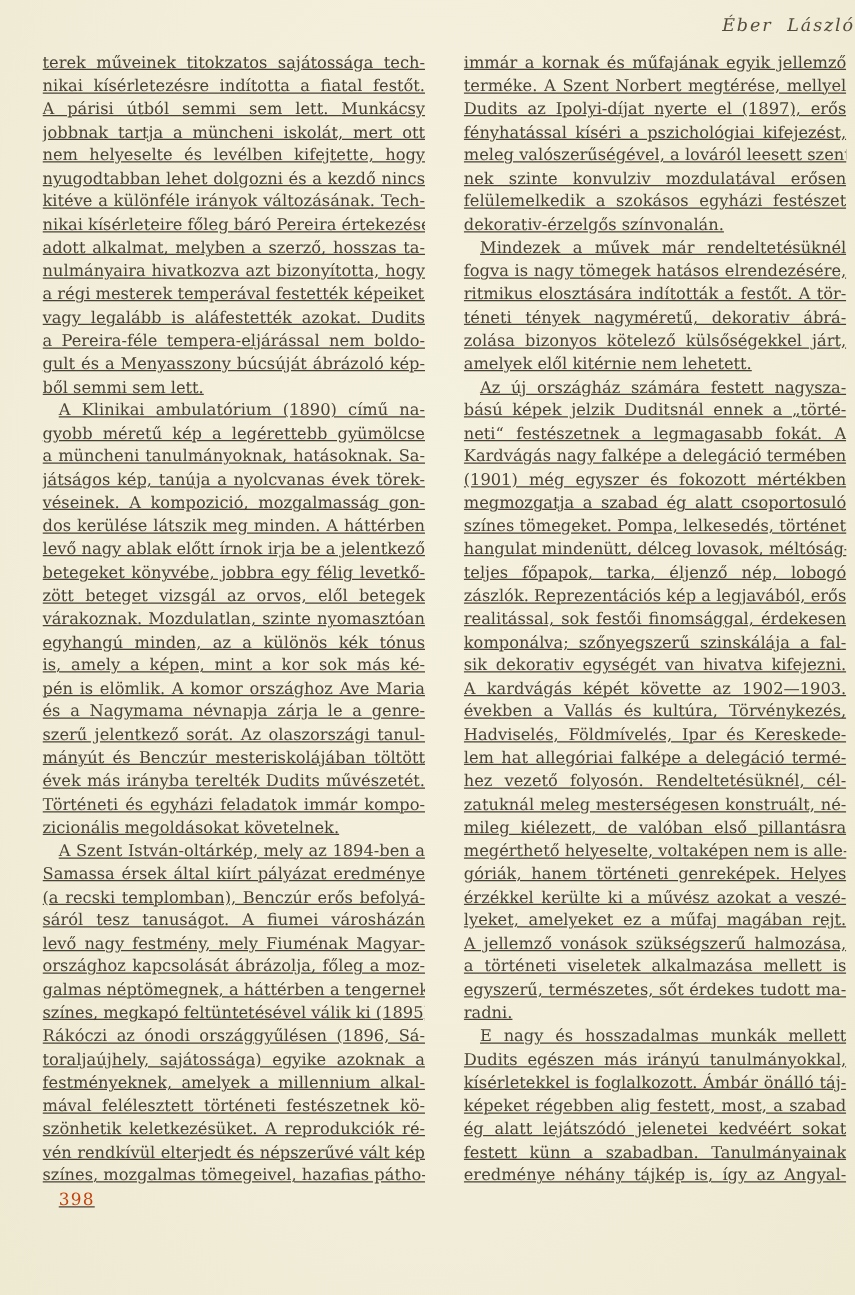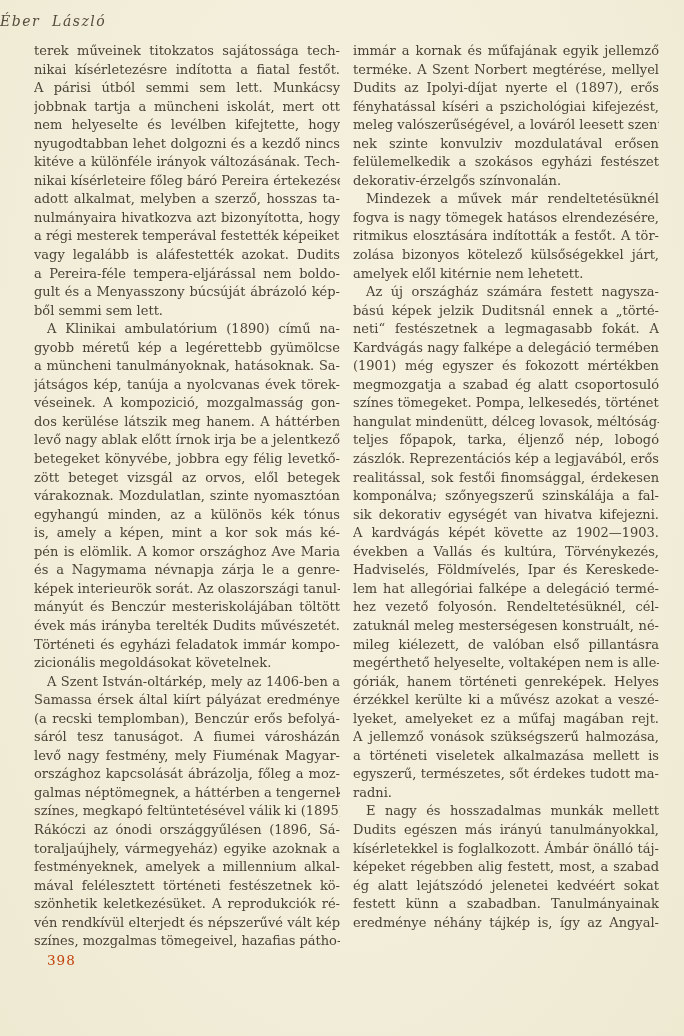"Éber László" .running-header { text-align: left -> right }
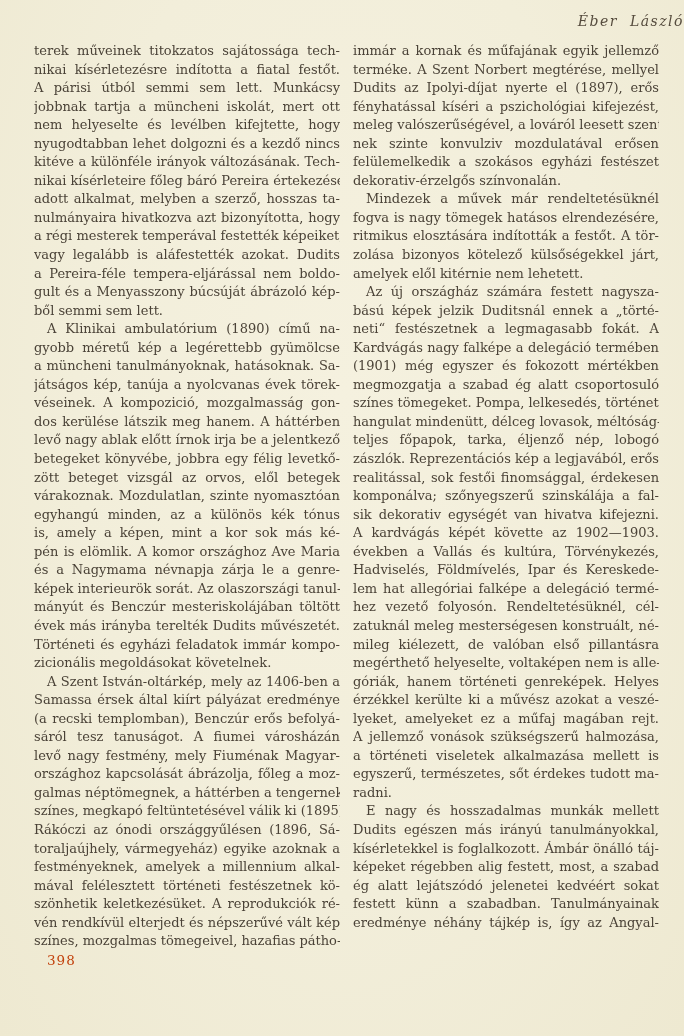"terek műveinek titokzatos sajátossága" .columns { gap: 13px -> 31px; text-decoration: none -> underline }
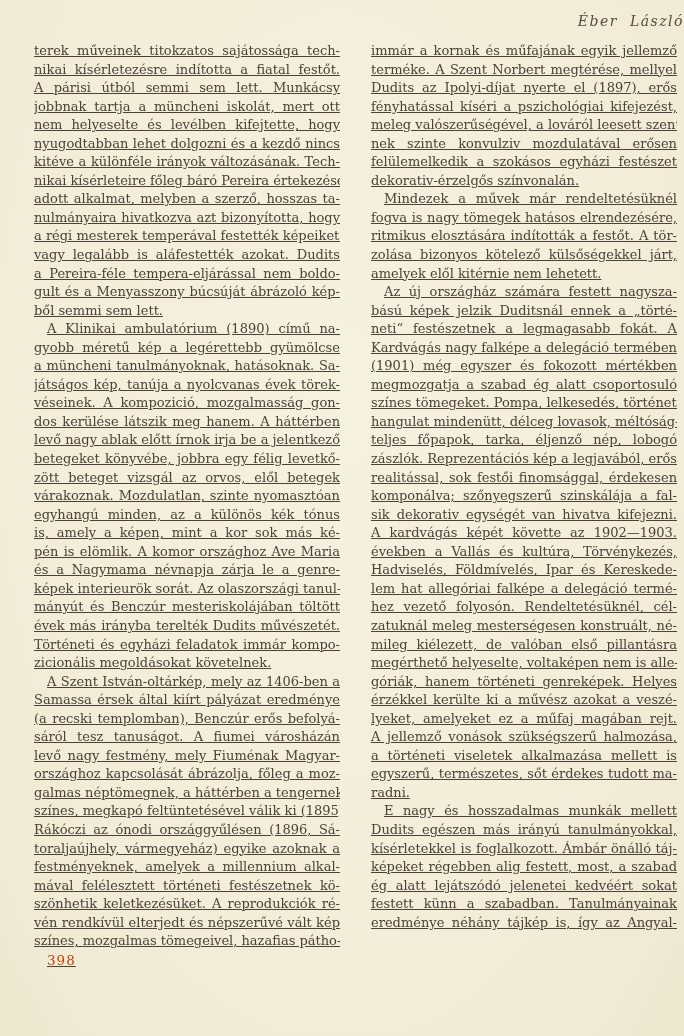"téneti tények nagyméretű, dekorativ" div.ln { html: none -> <div>téneti tények nagyméretű, dekorativ ábrá-</div> }
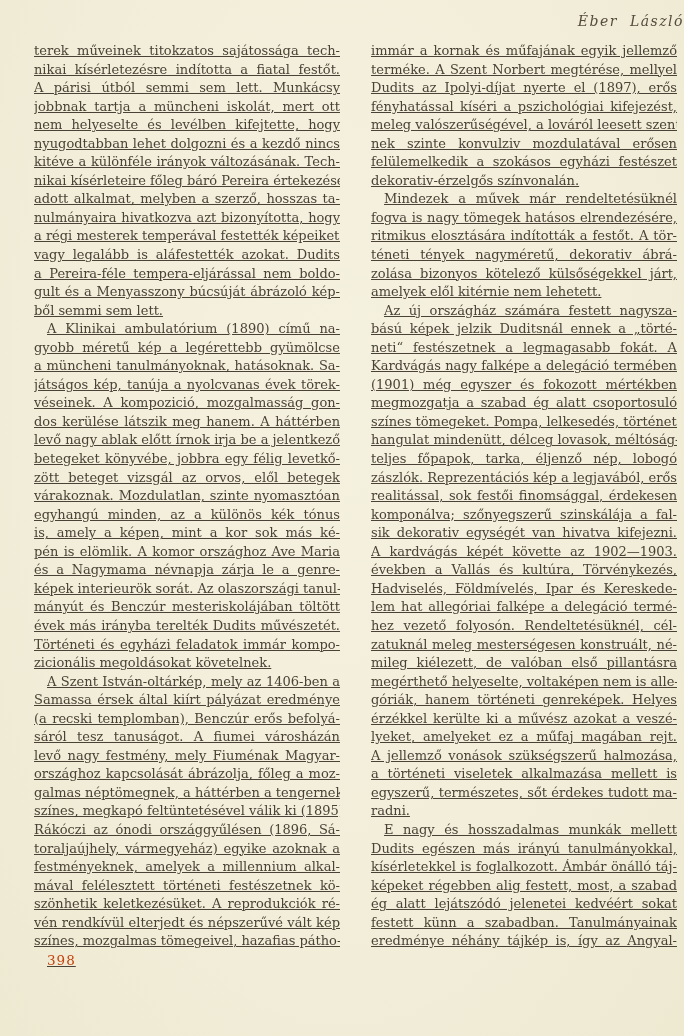"dos kerülése látszik meg hanem." div.ln { text: hanem -> minden }
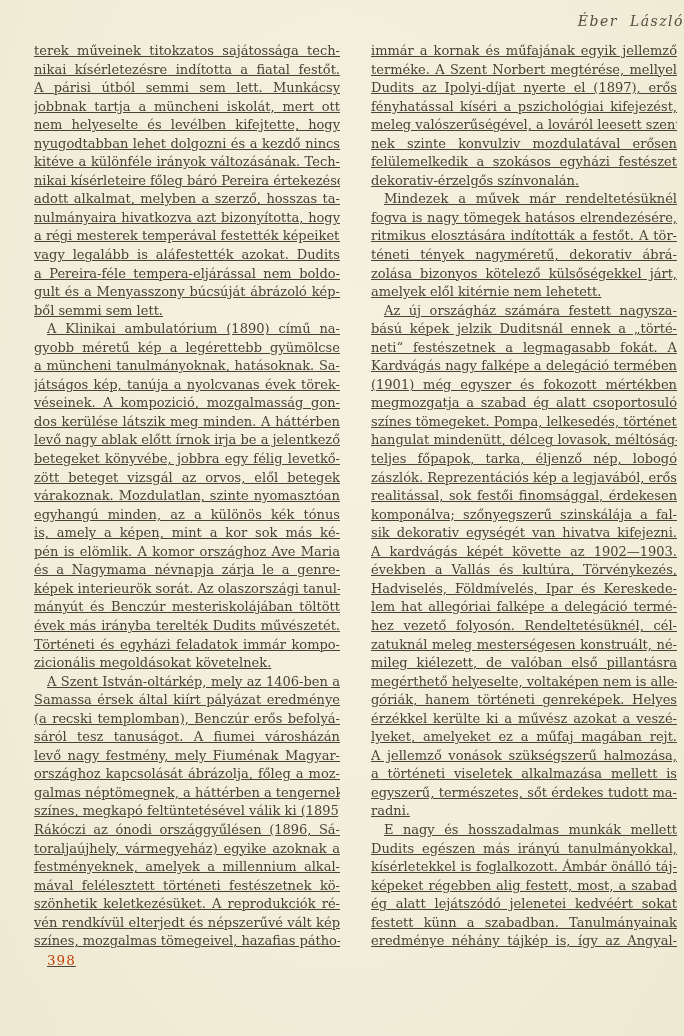"képek interieurök sorát. Az olaszországi" div.ln { text: képek interieurök -> szerű jelentkező }
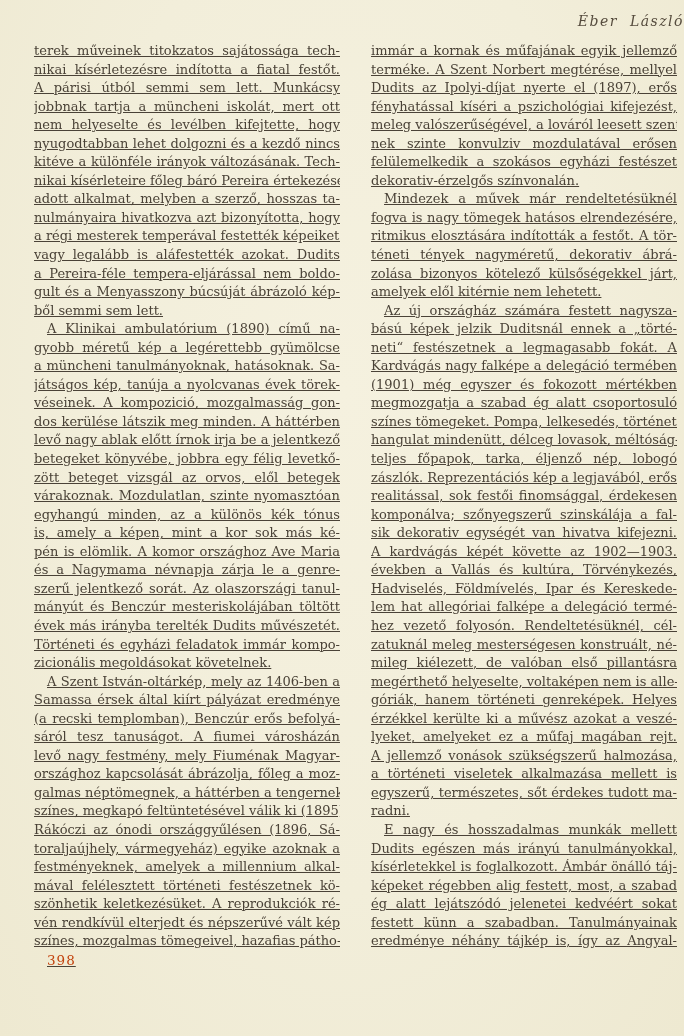"A Szent István-oltárkép, mely az" div.ln { text: 1406-ben -> 1894-ben }
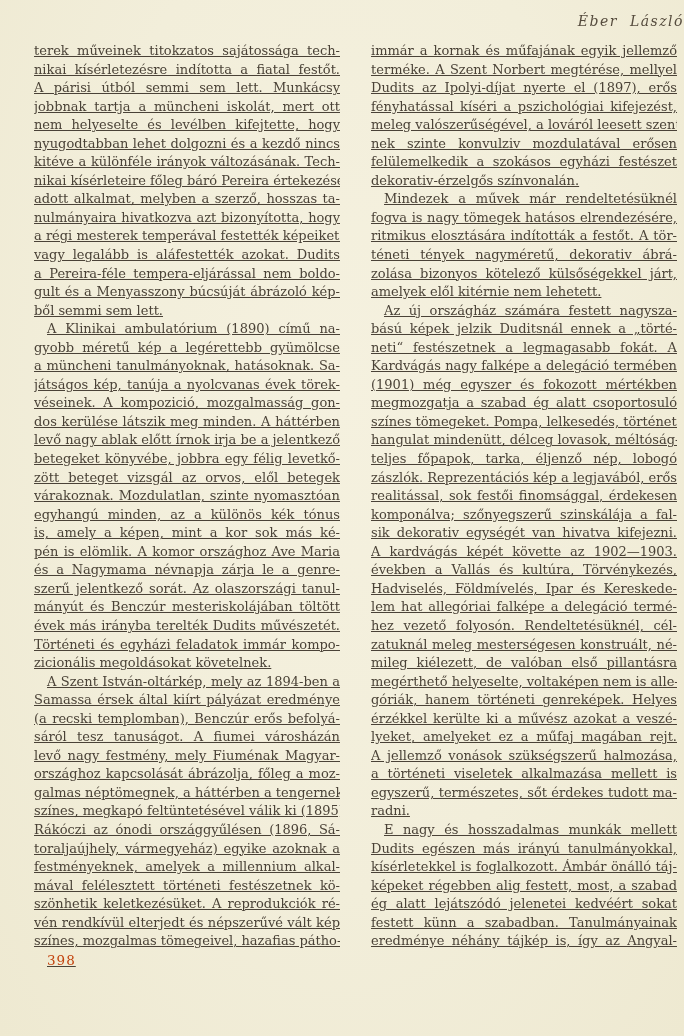"toraljaújhely, vármegyeház) egyike" div.ln { text: vármegyeház -> sajátossága }
